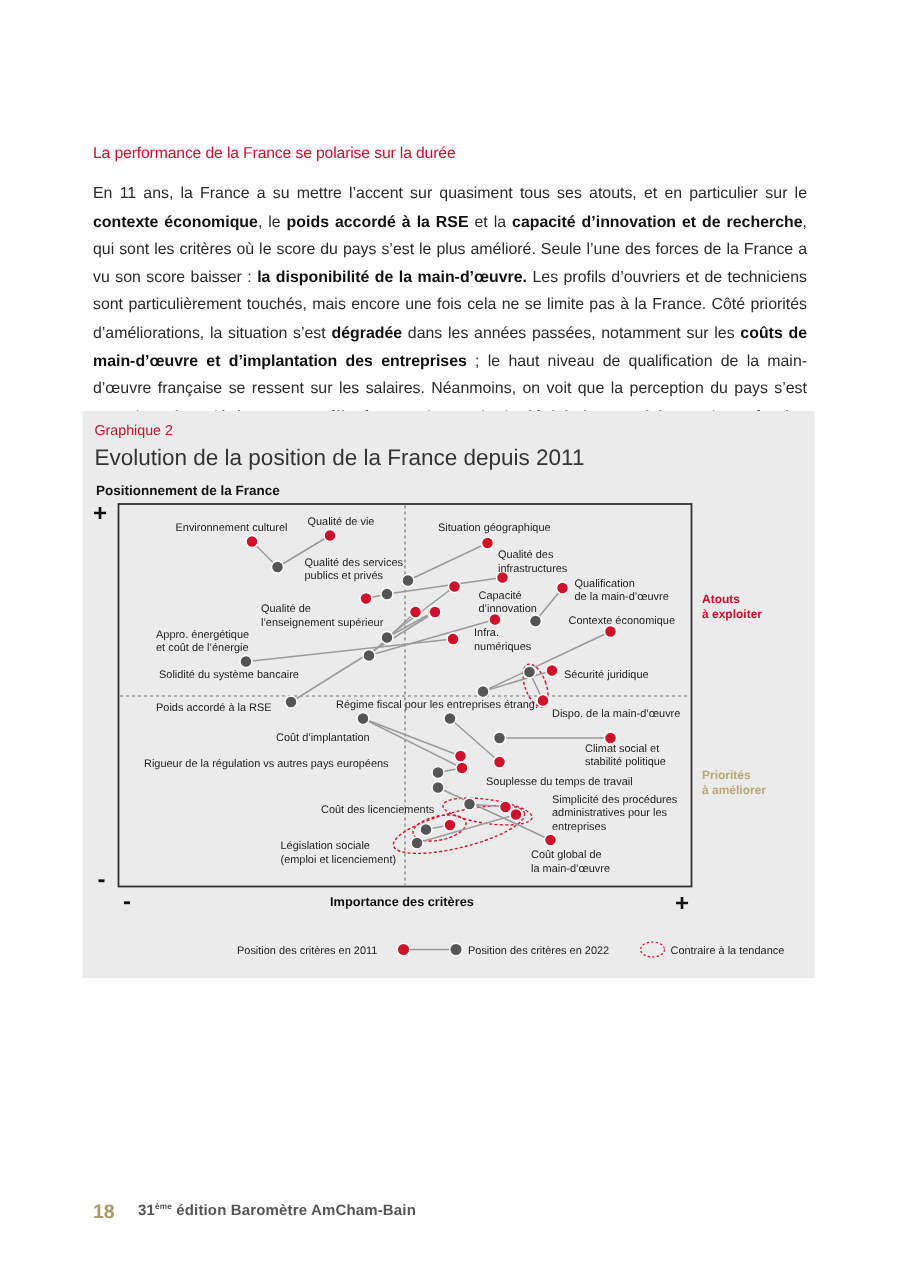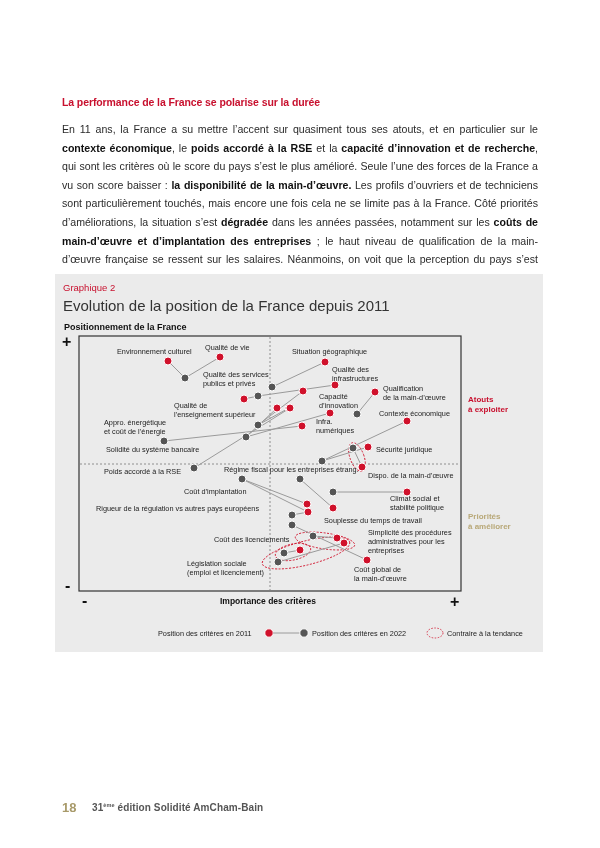"La performance de la France" .section-title { font-weight: bold -> normal }
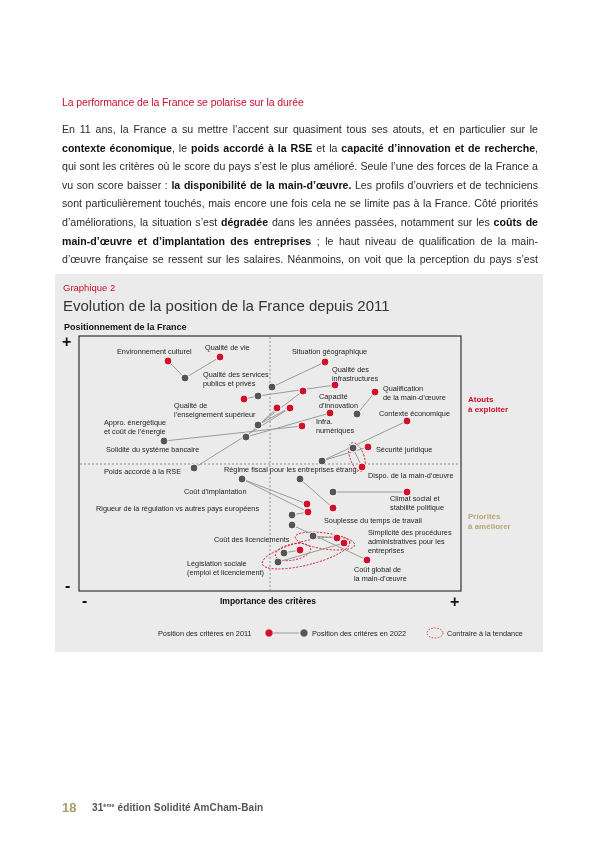"édition Solidité AmCham-Bain" span { text: Solidité -> Baromètre }
